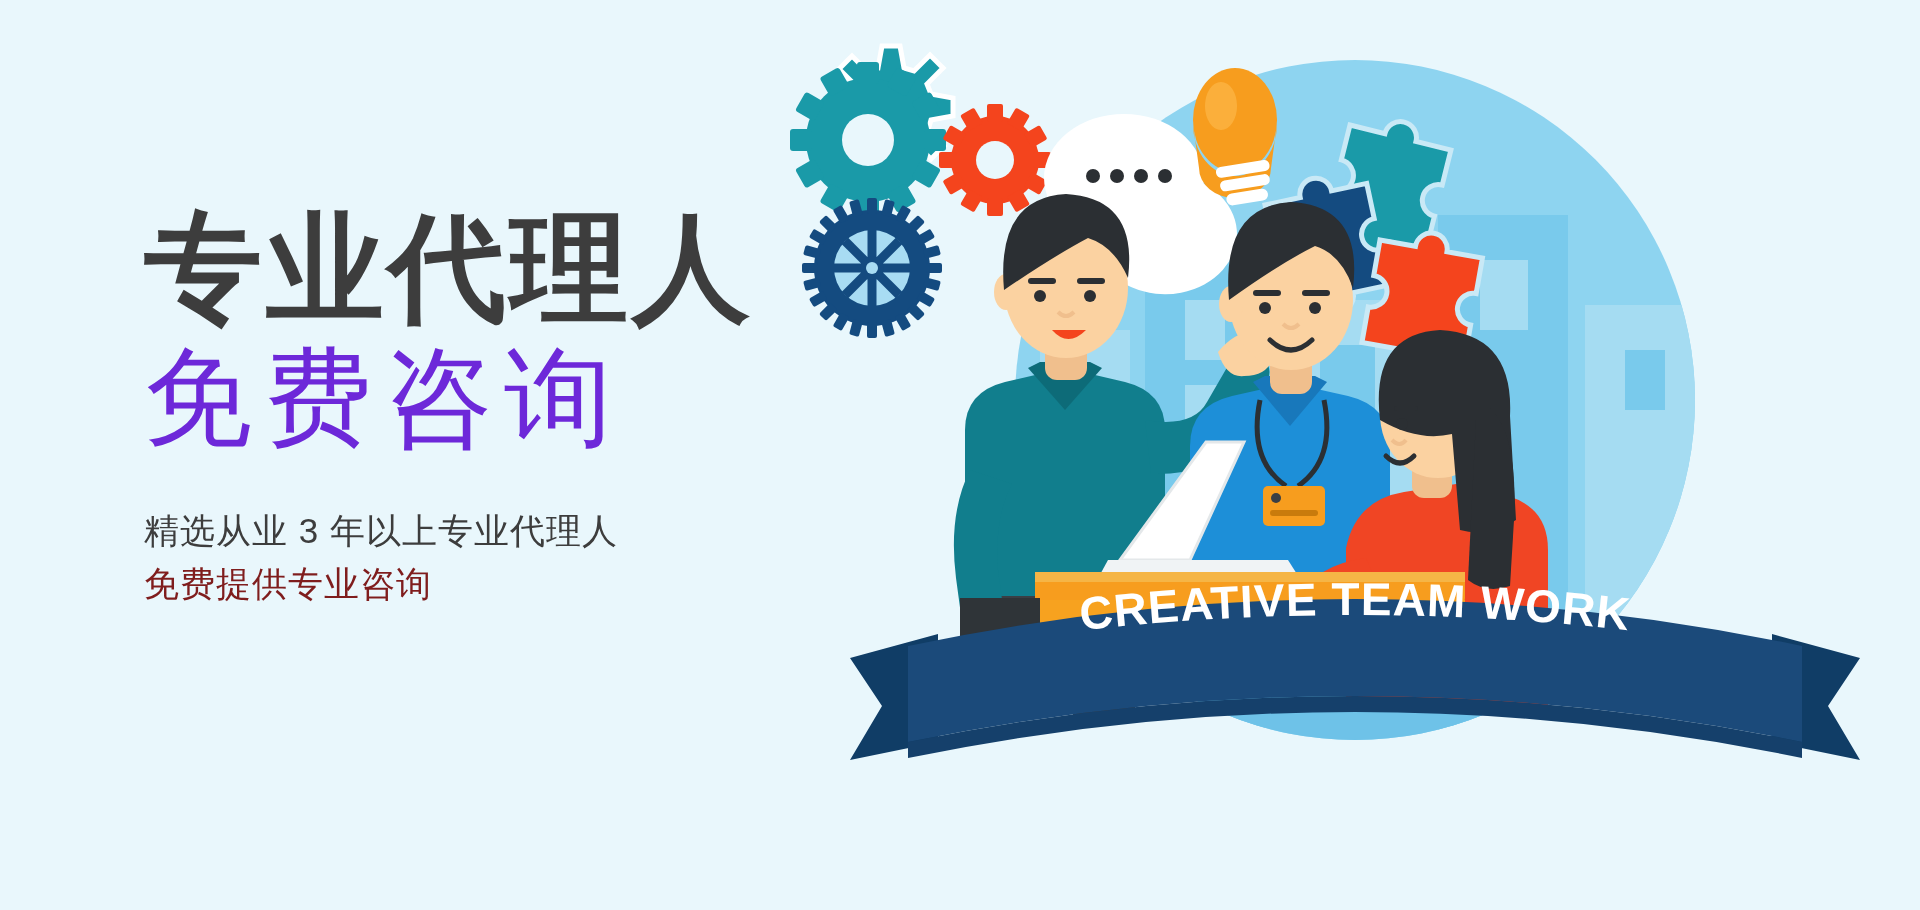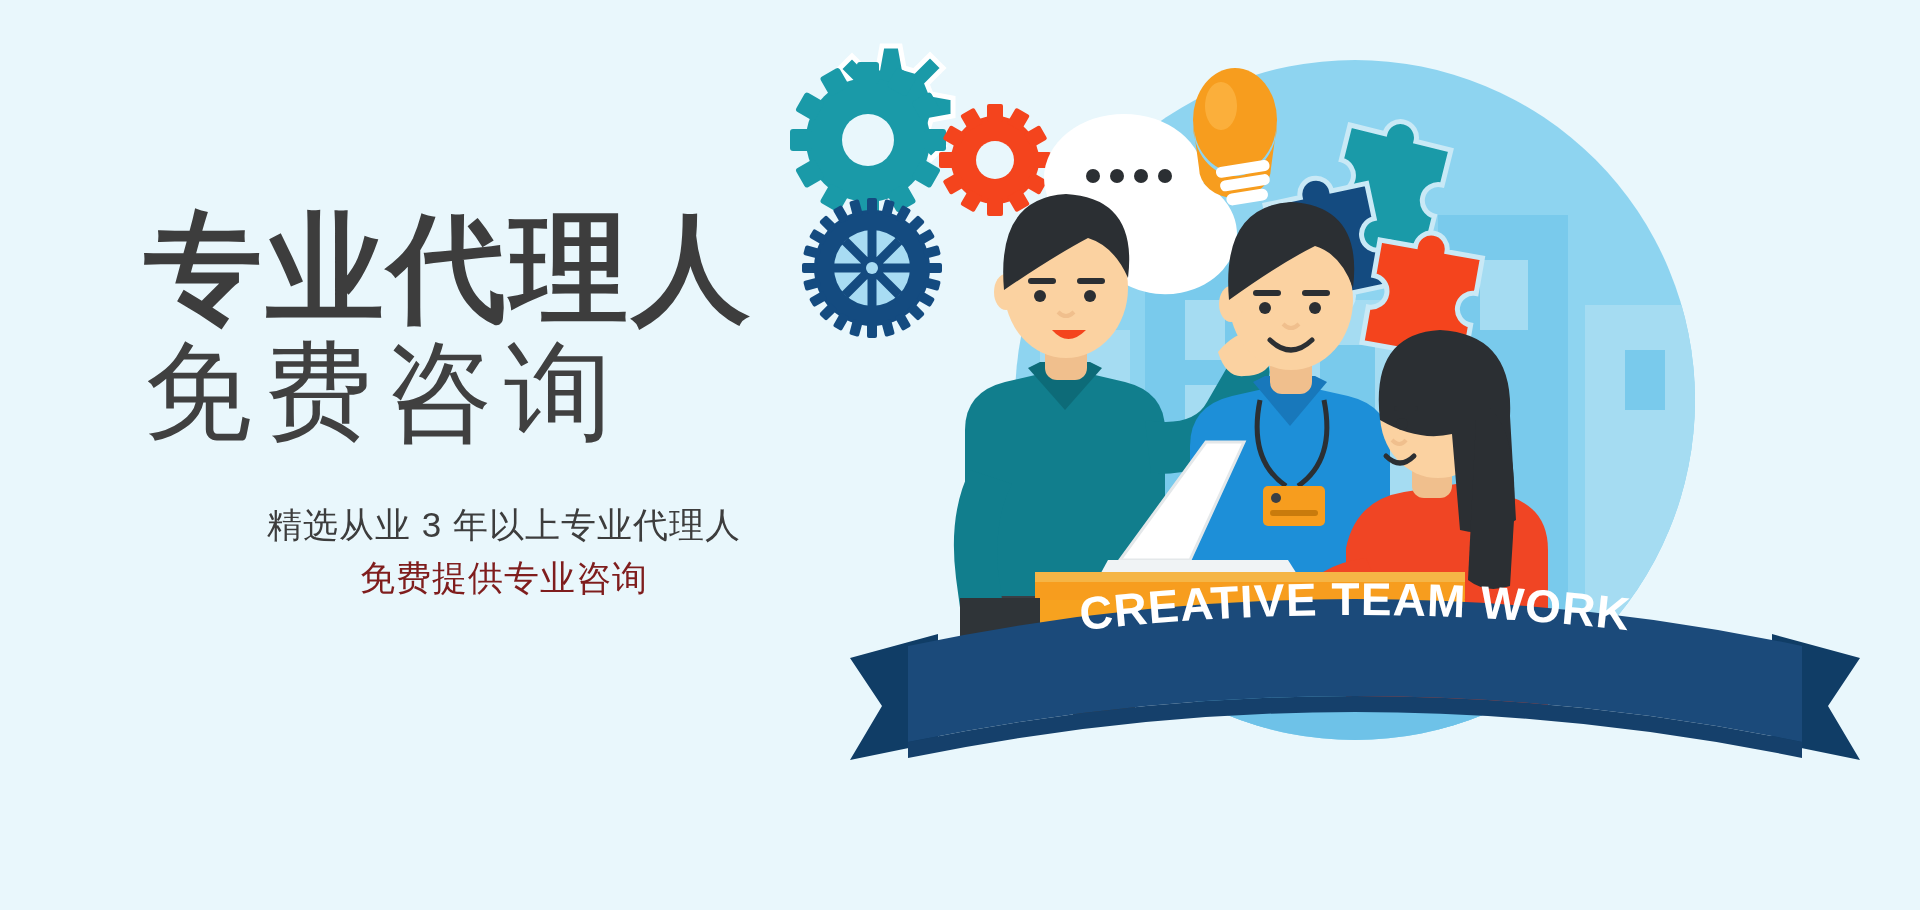"免费咨询" .headline-2 { color: #404040 -> #6d28d9; margin-top: none -> 6px }
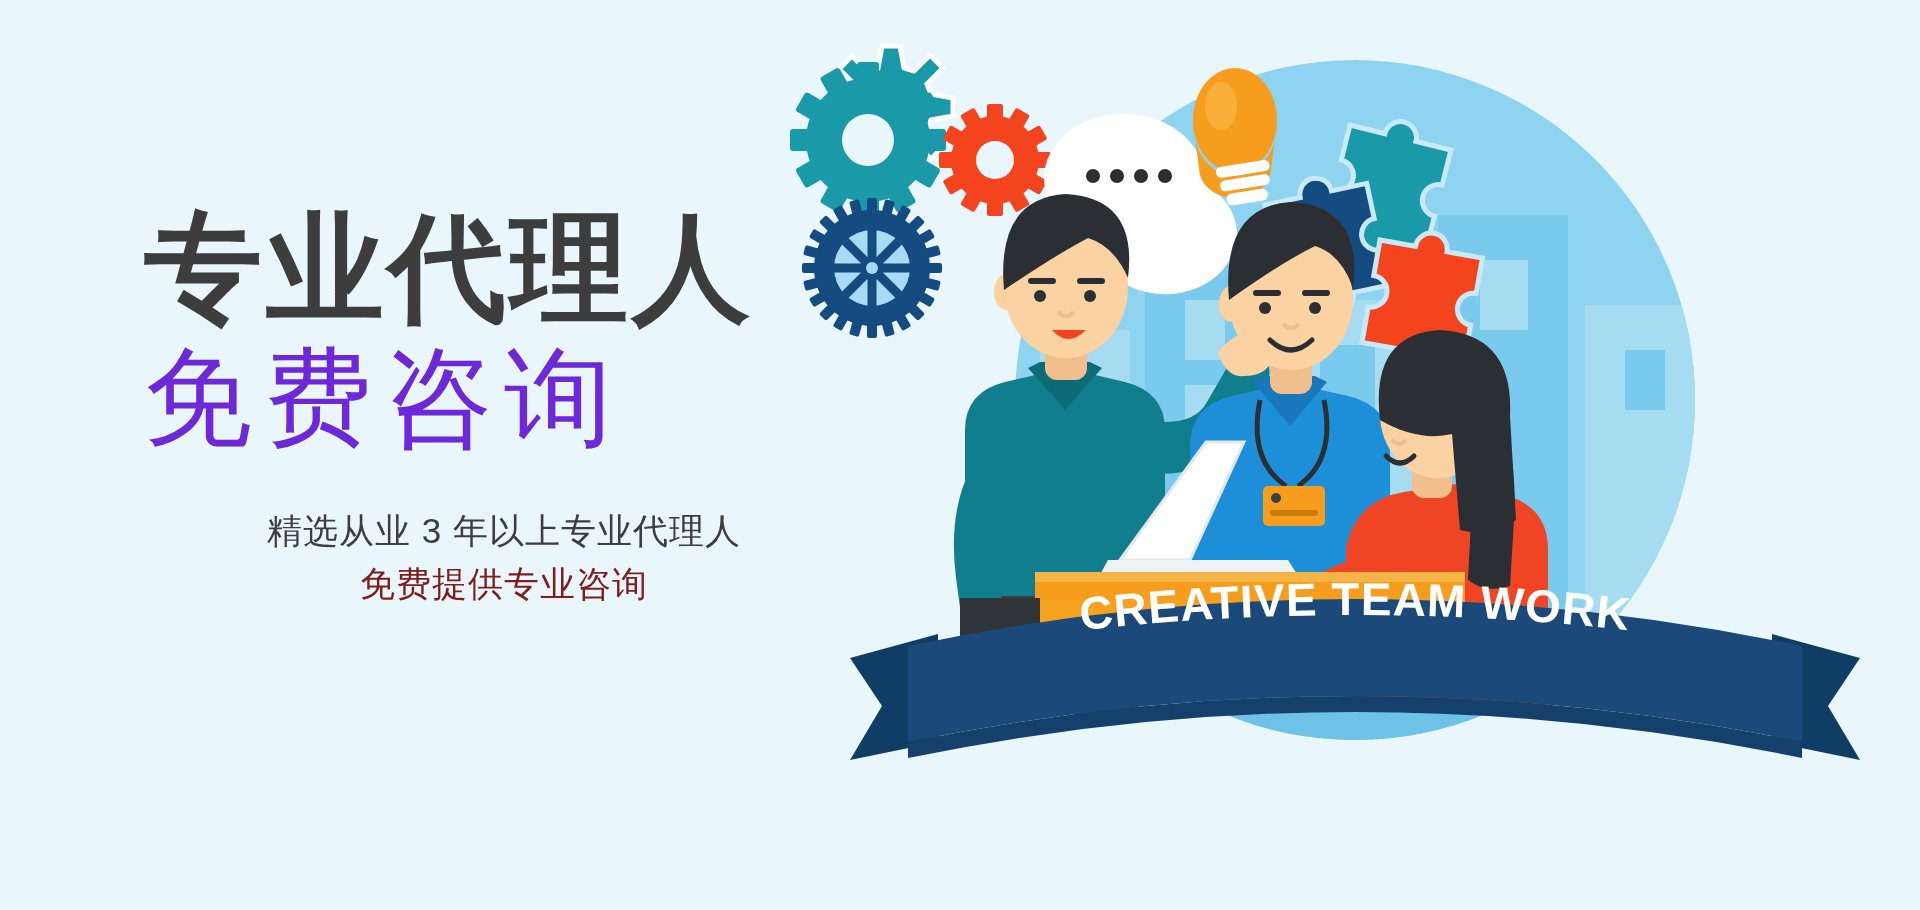"精选从业 3 年以上专业代理人" .sub { text-align: center -> none }
